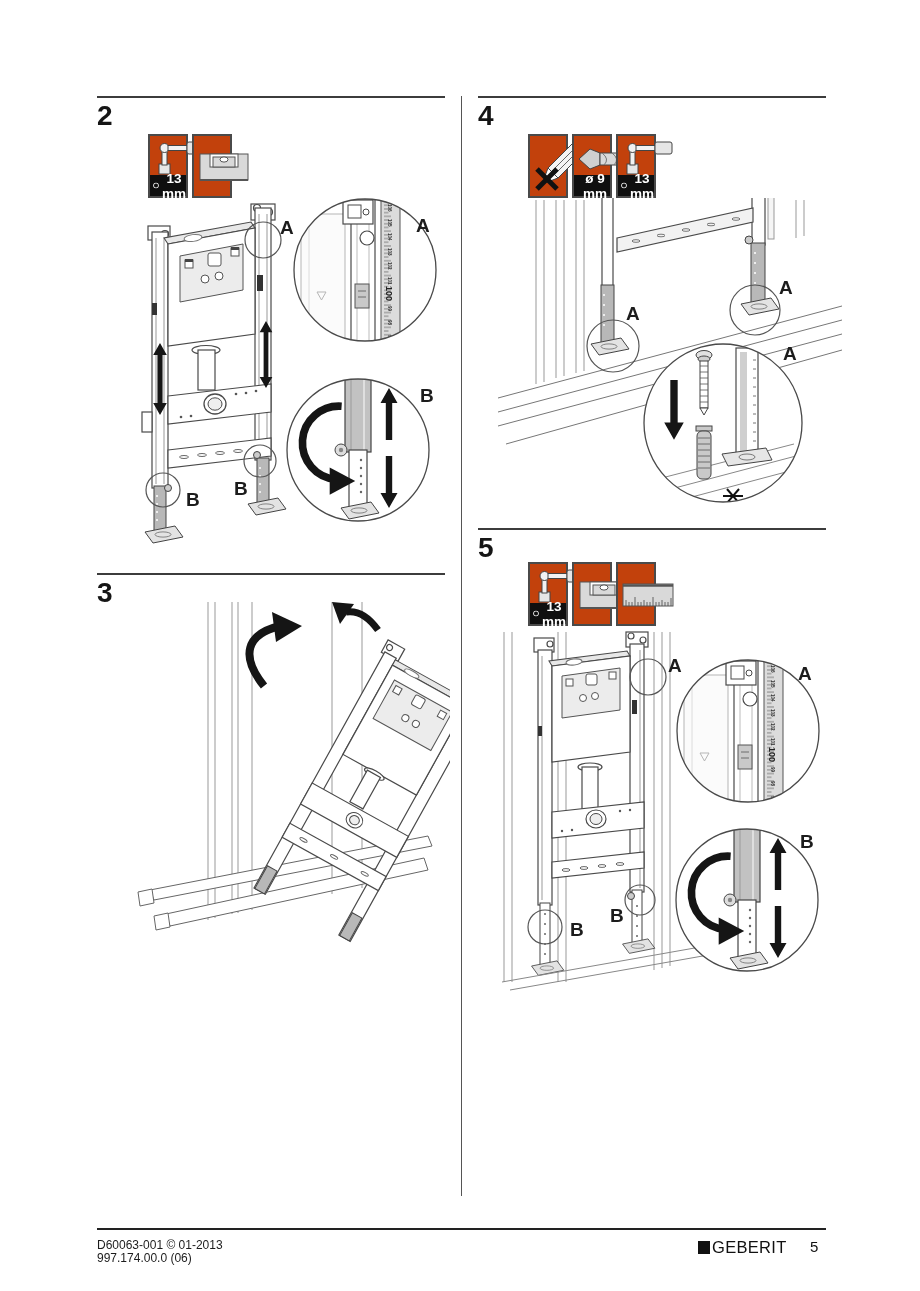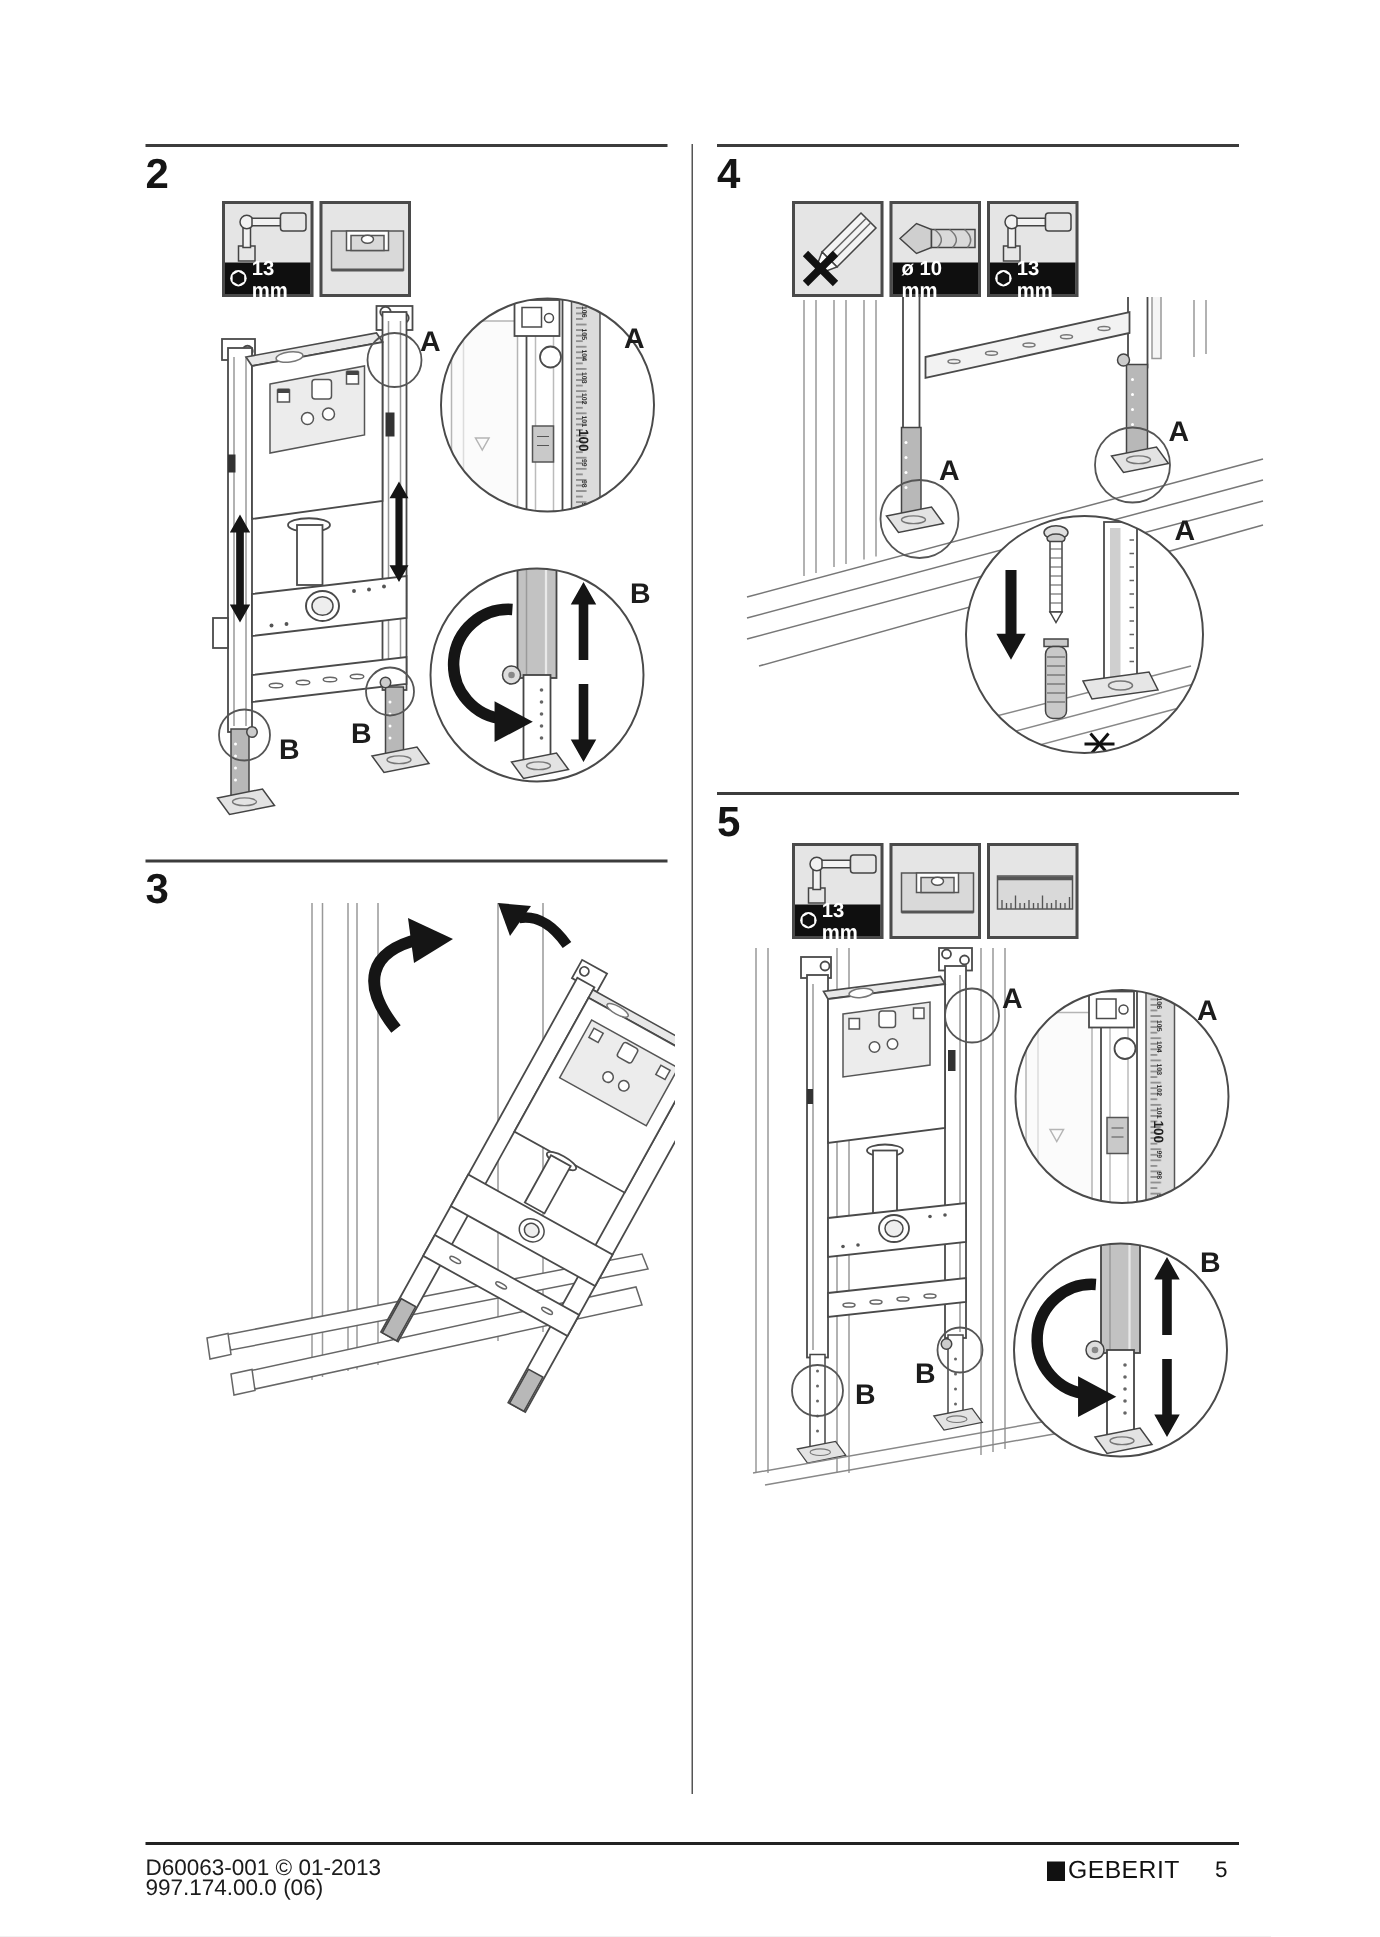"13 mm" .toolbox { background: #e5e5e5 -> #c2410c; text-align: none -> center; width: 61px -> 40px }
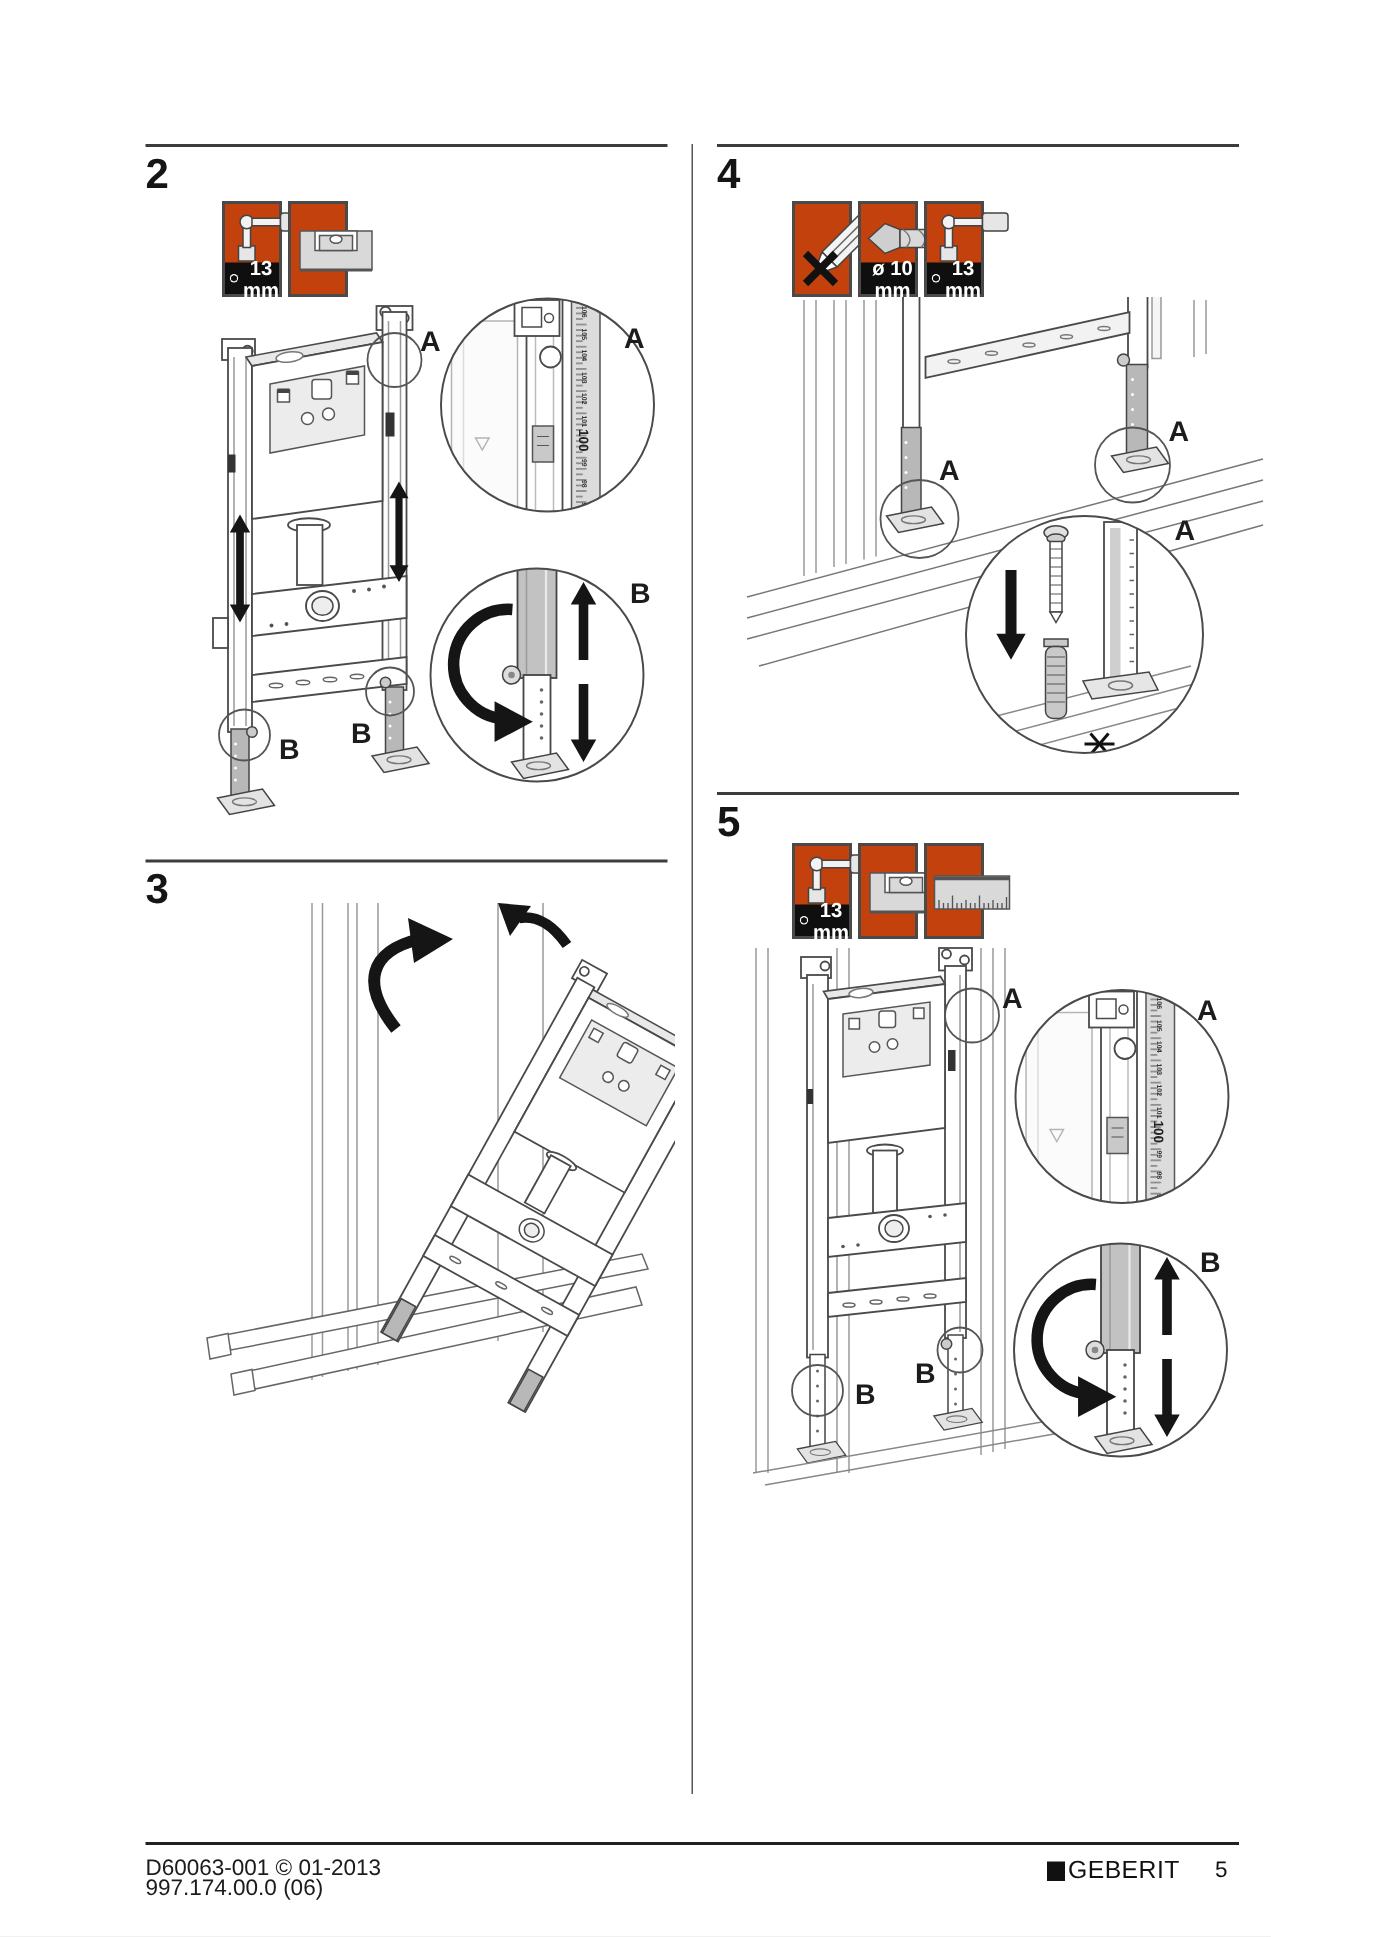"ø 10 mm" span { text: 10 -> 9 }
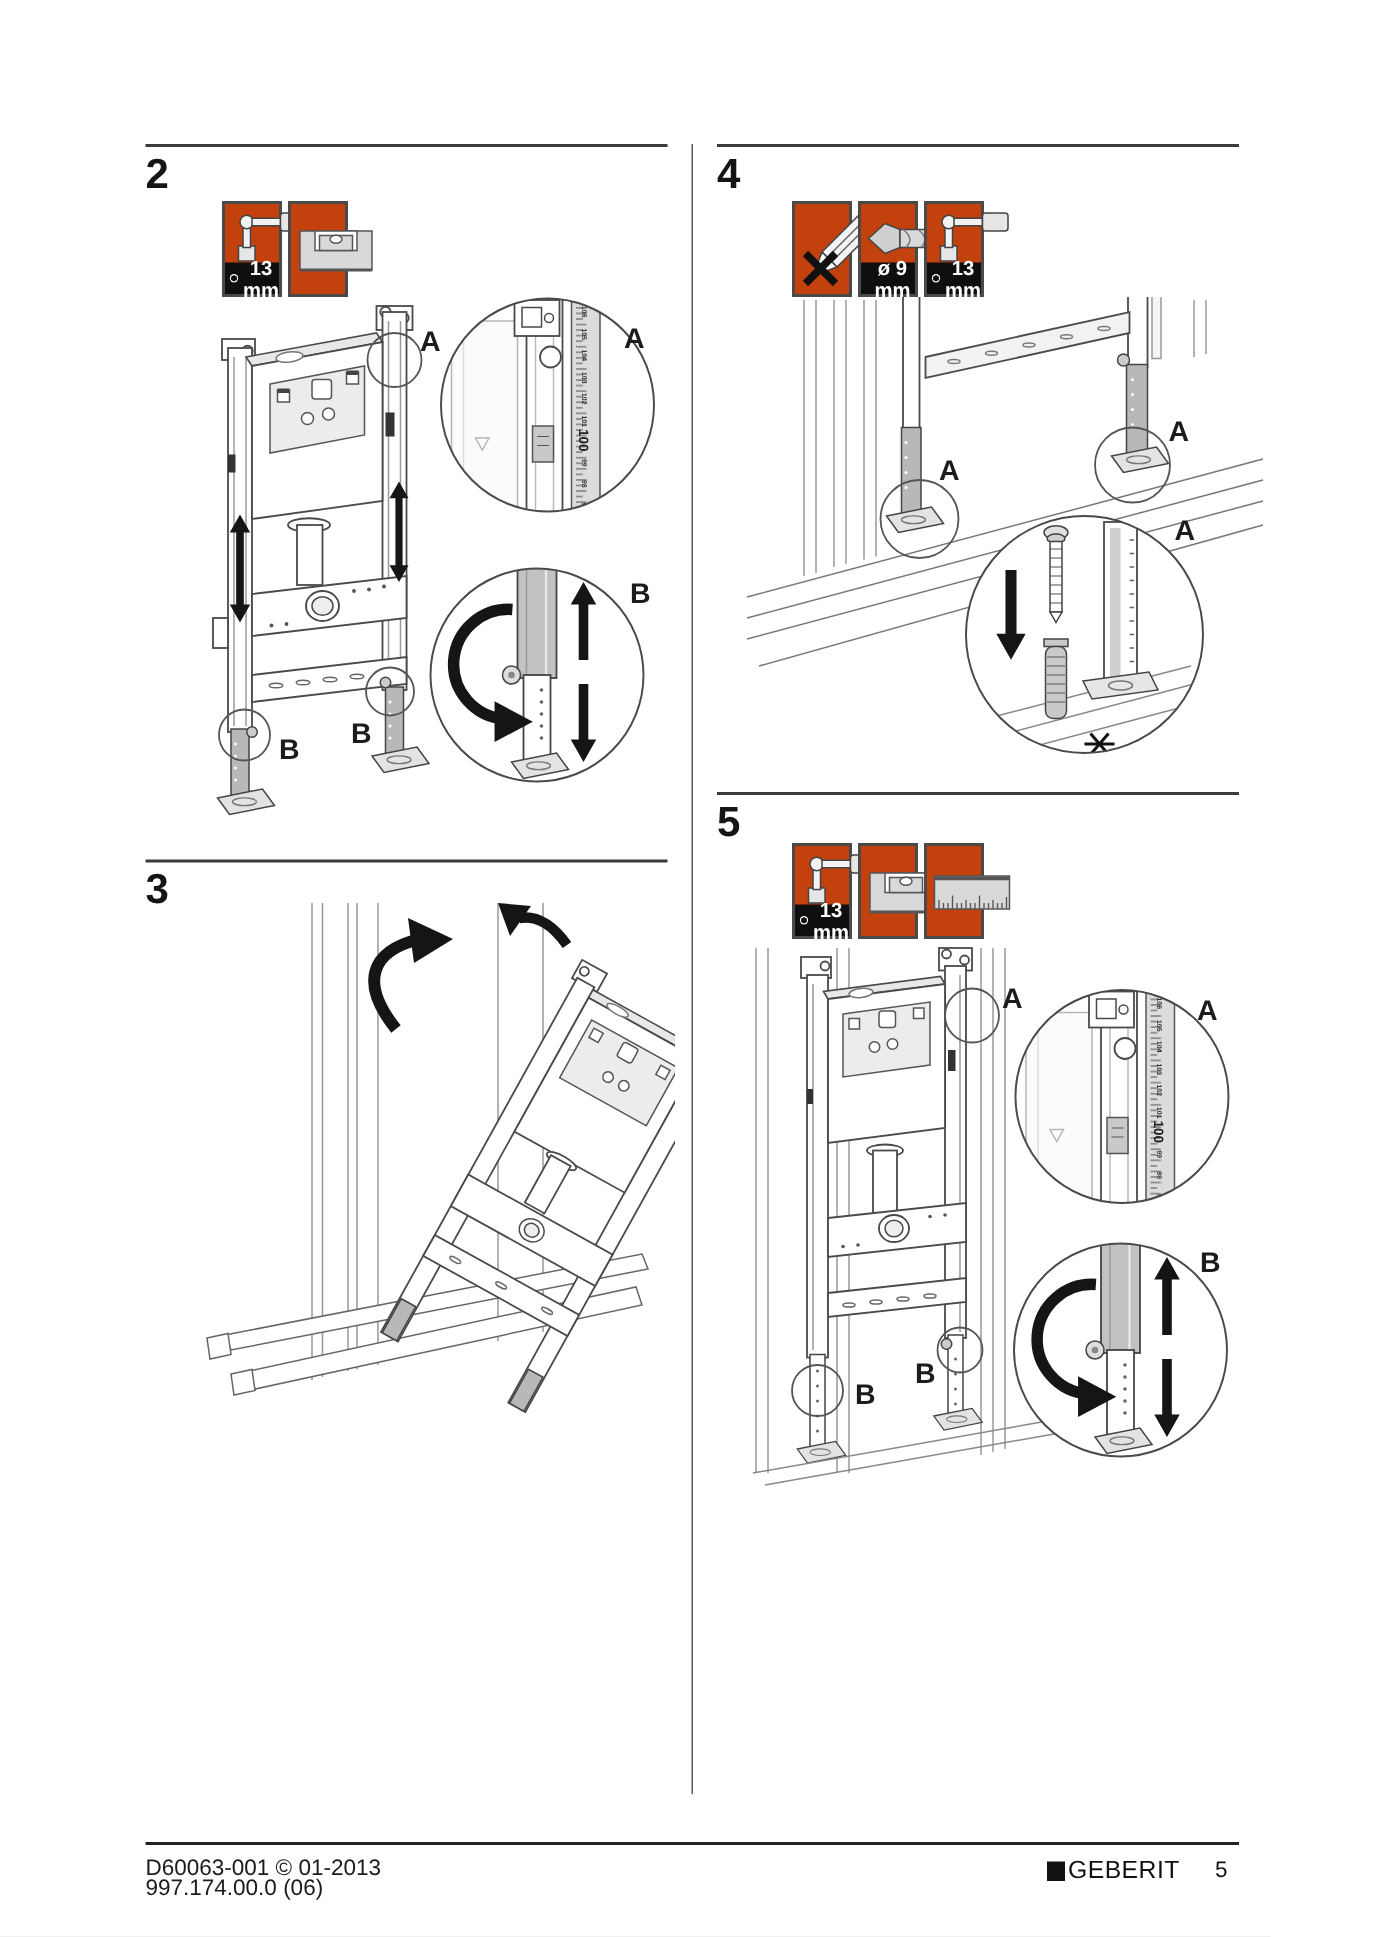"D60063-001 © 01-2013" .footer-text { font-size: 15px -> 12px }
